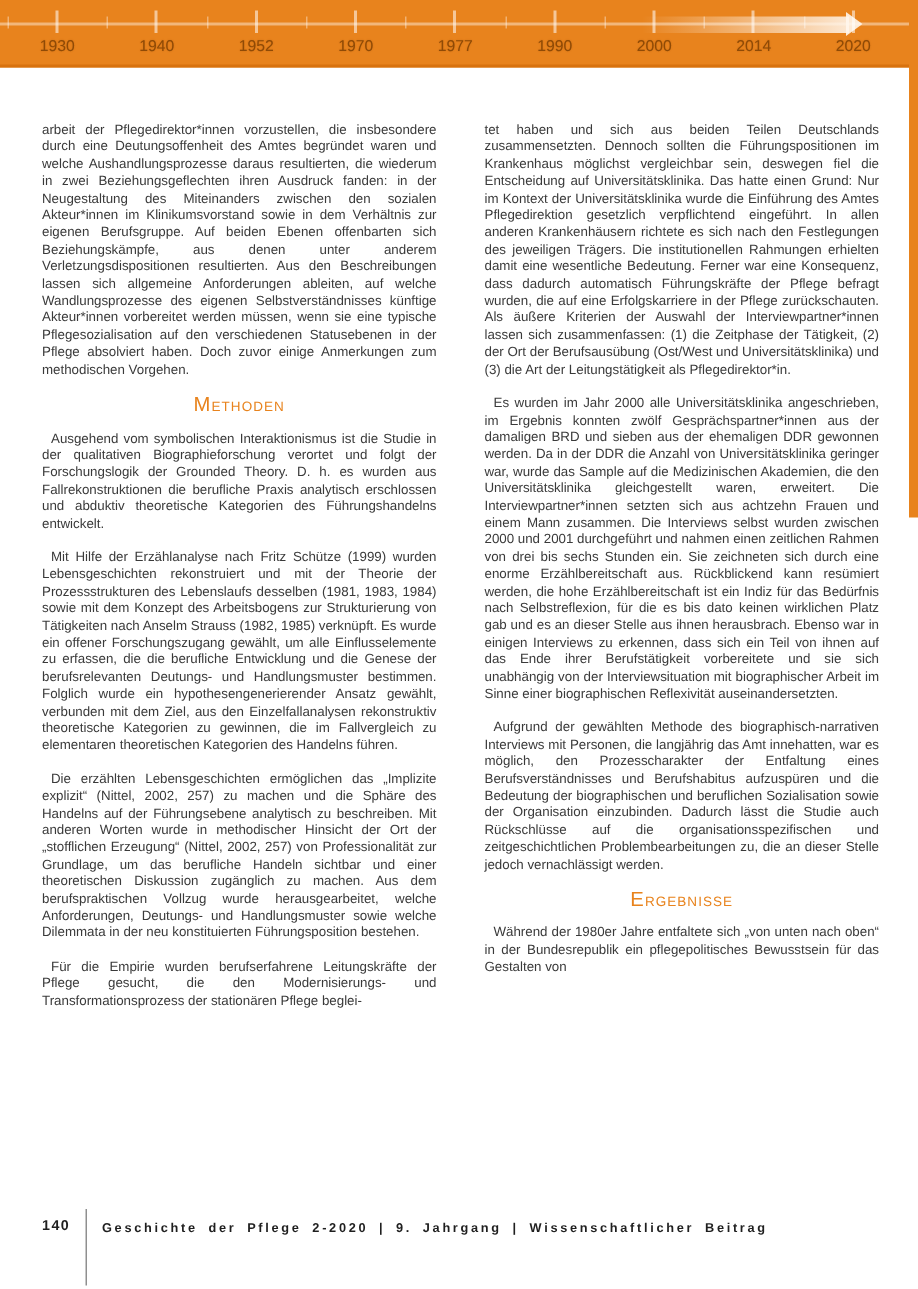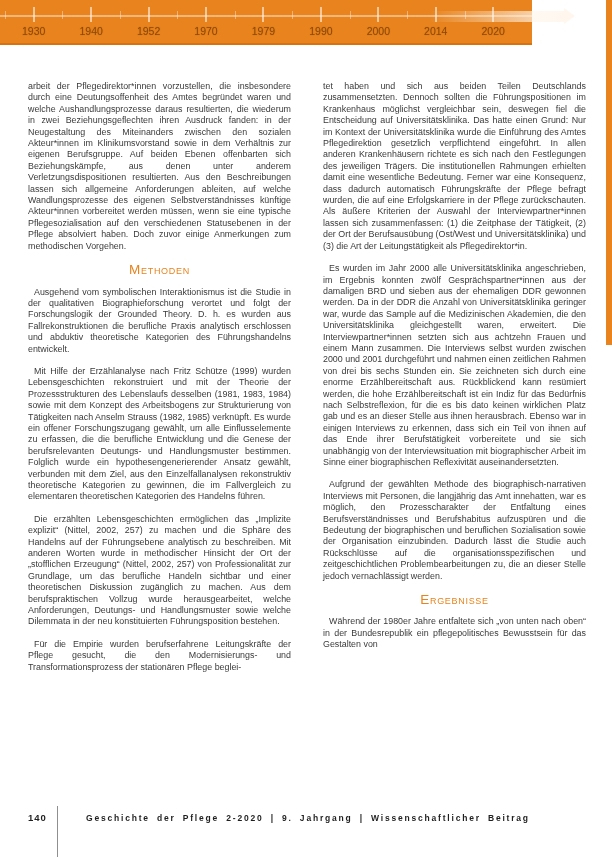"1930" .band { width: 532px -> 612px }
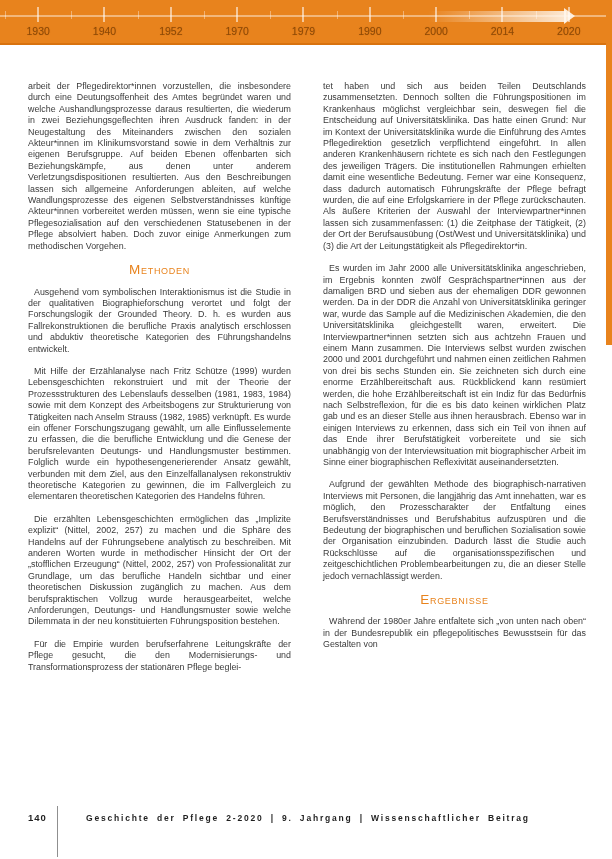"1979" span.yr { text: 1979 -> 1977 }
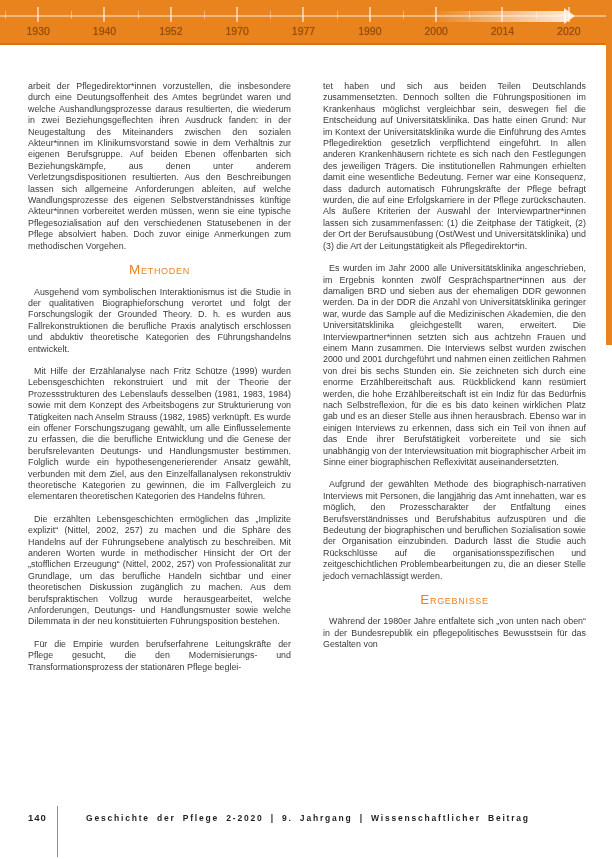"Geschichte der Pflege 2-2020 |" .journal { left: 58px -> 40px }
